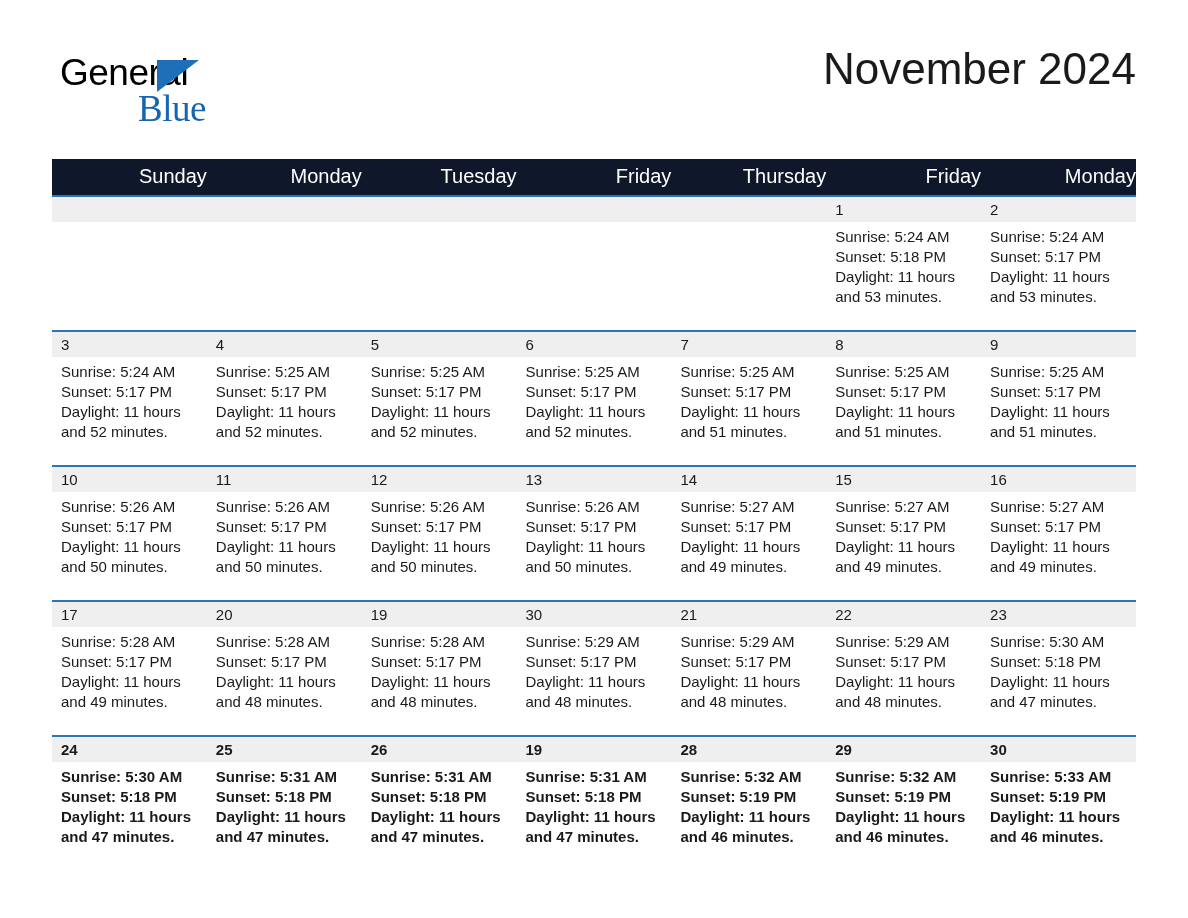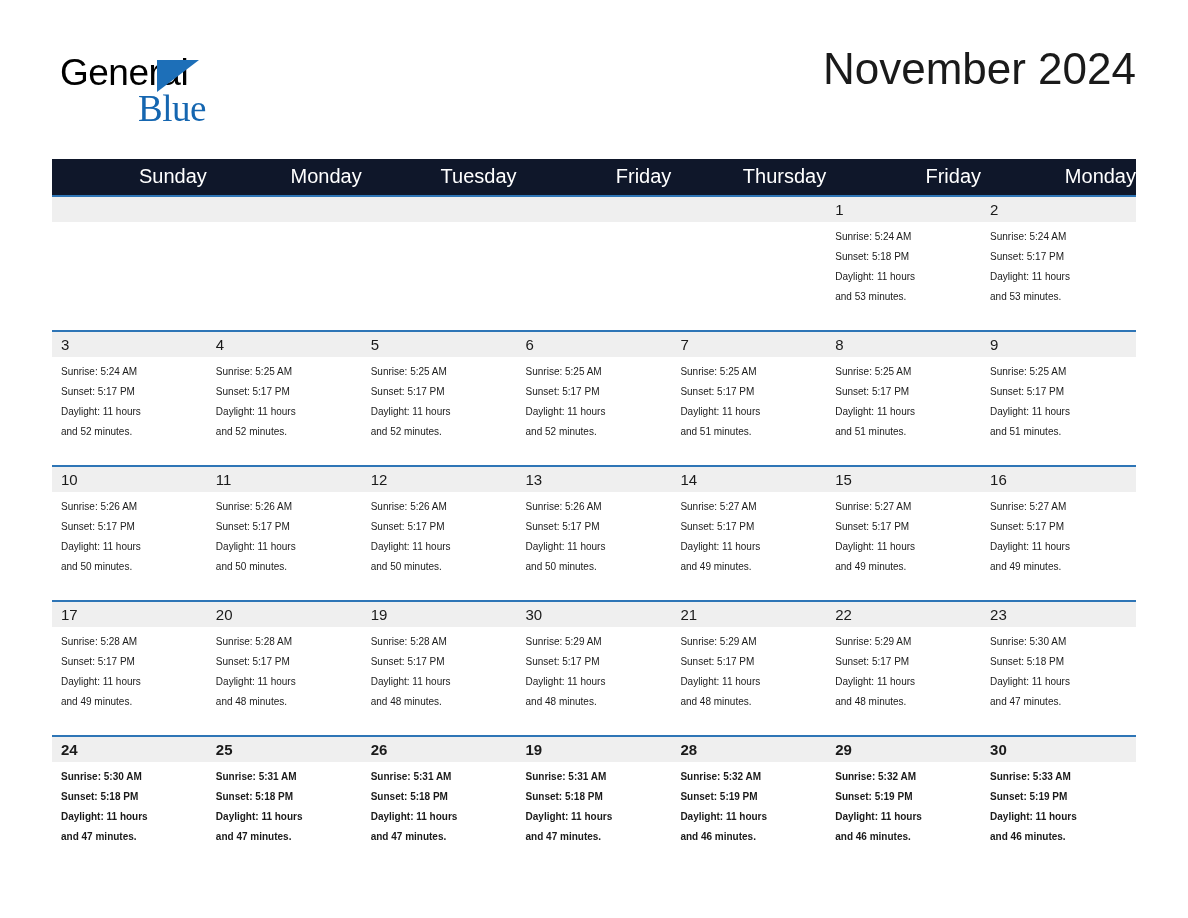"Sunrise: 5:24 AM" .cellbody { font-size: 10px -> 15px }
